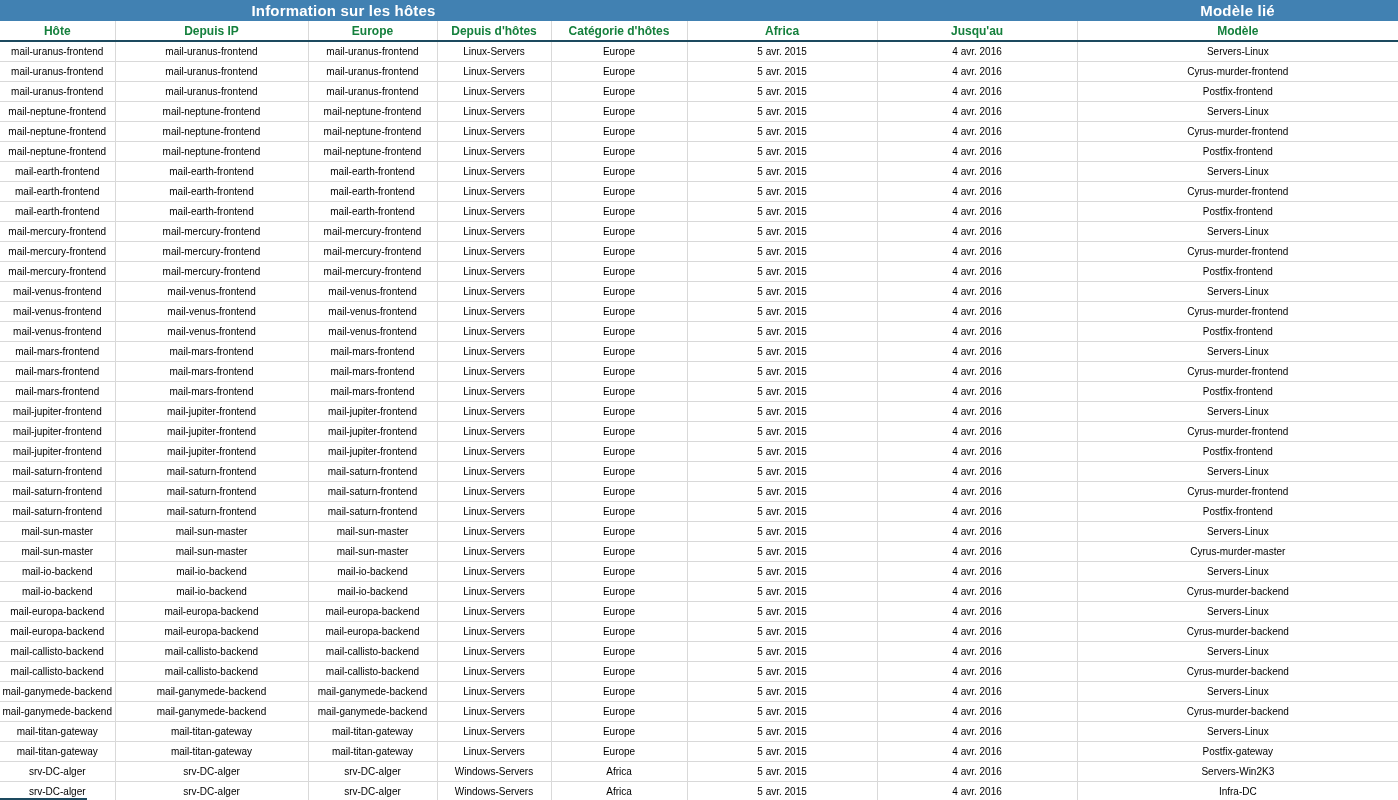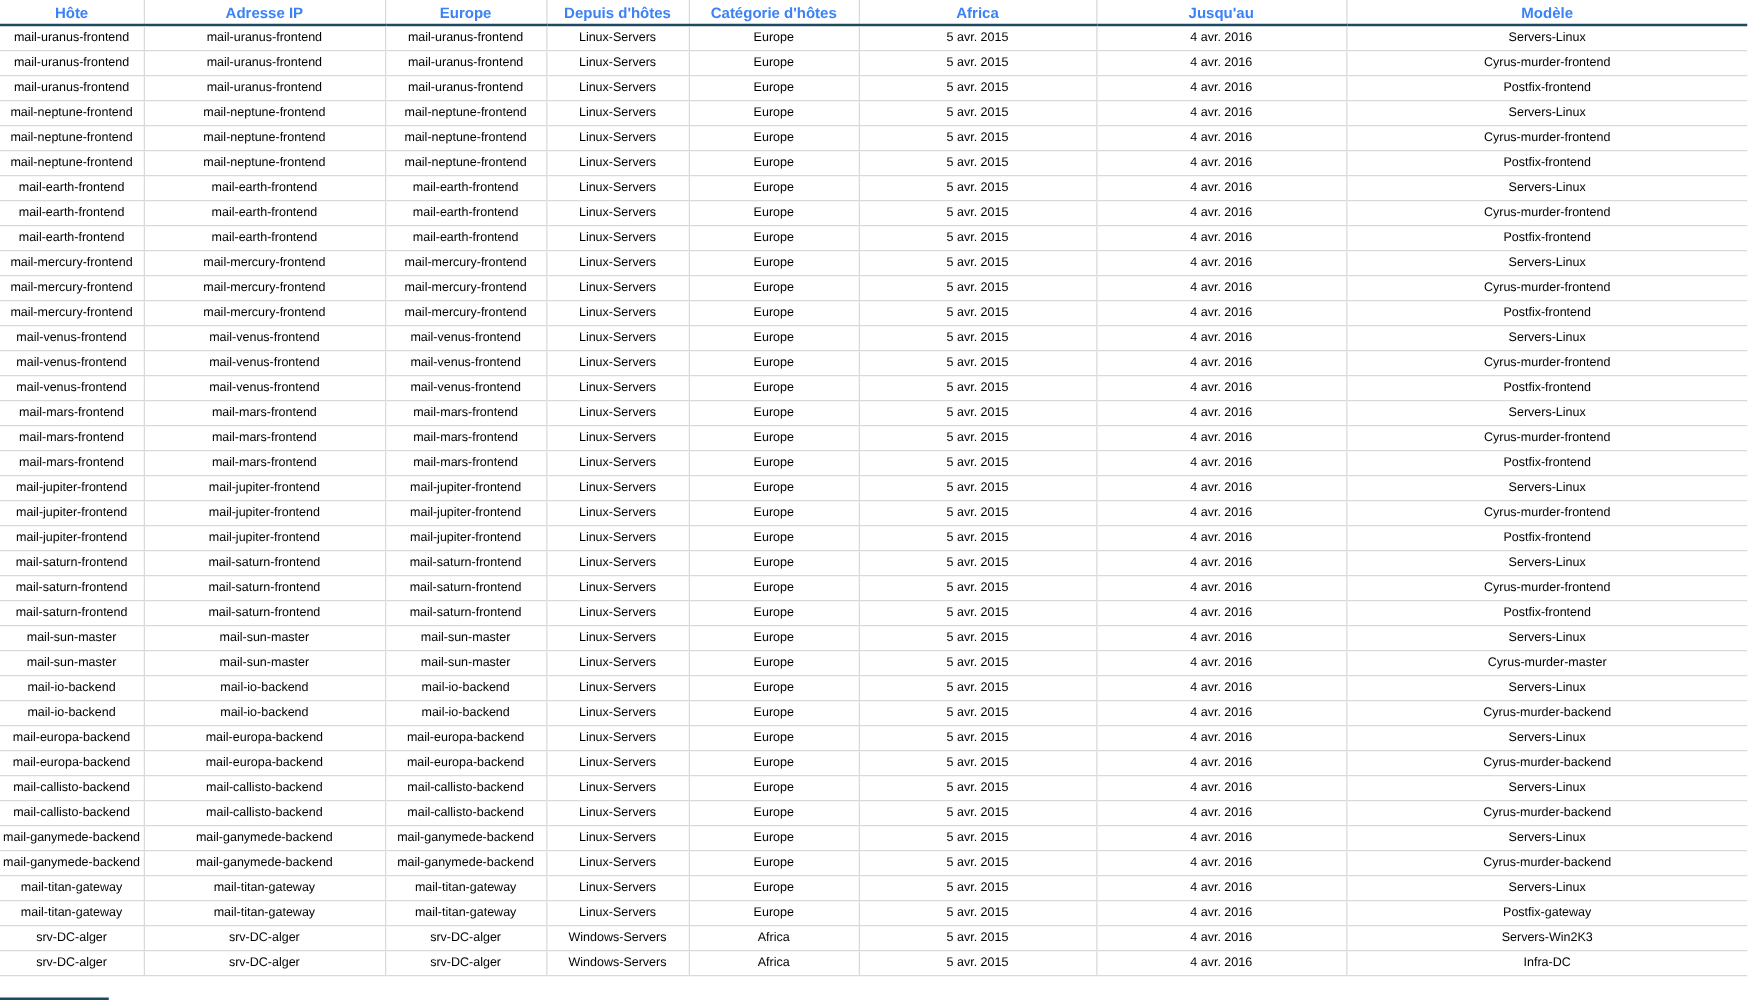"Information sur les hôtes" tr.band { html: none -> <tr> <th>Information sur les hôtes</th> <th></th> <th>Modèle lié</th> </tr> }
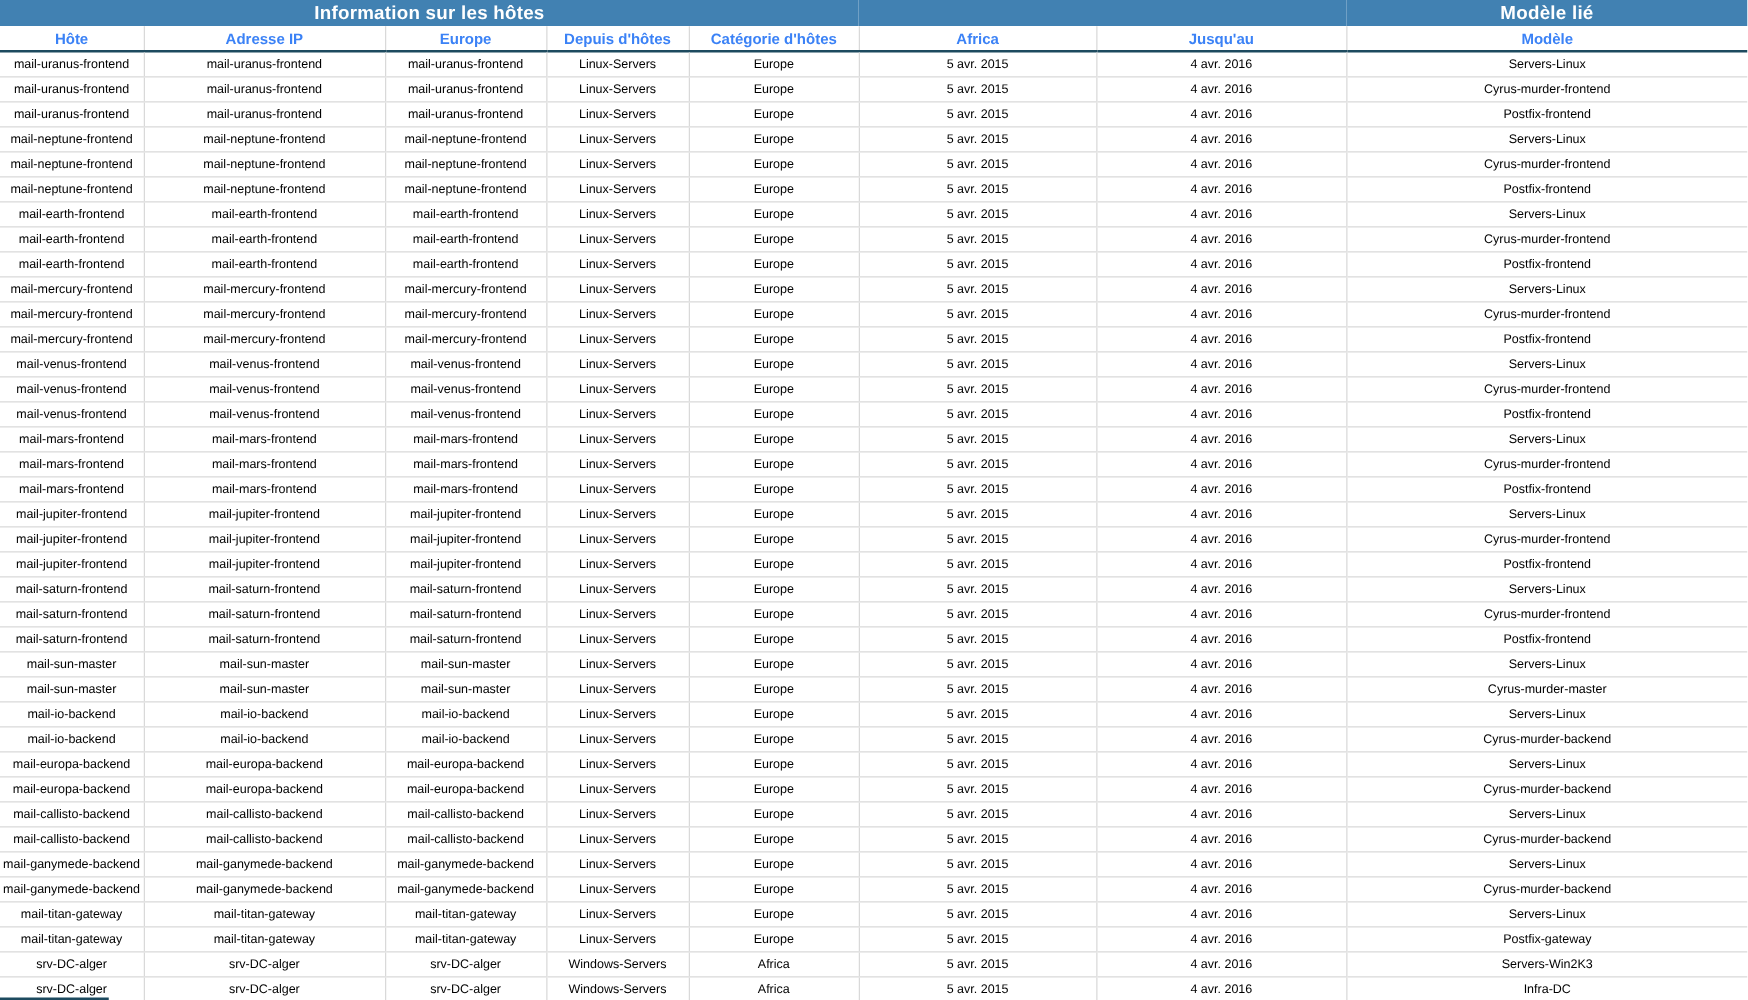"Hôte" tr.cols th { color: #3b82f6 -> #15803d }
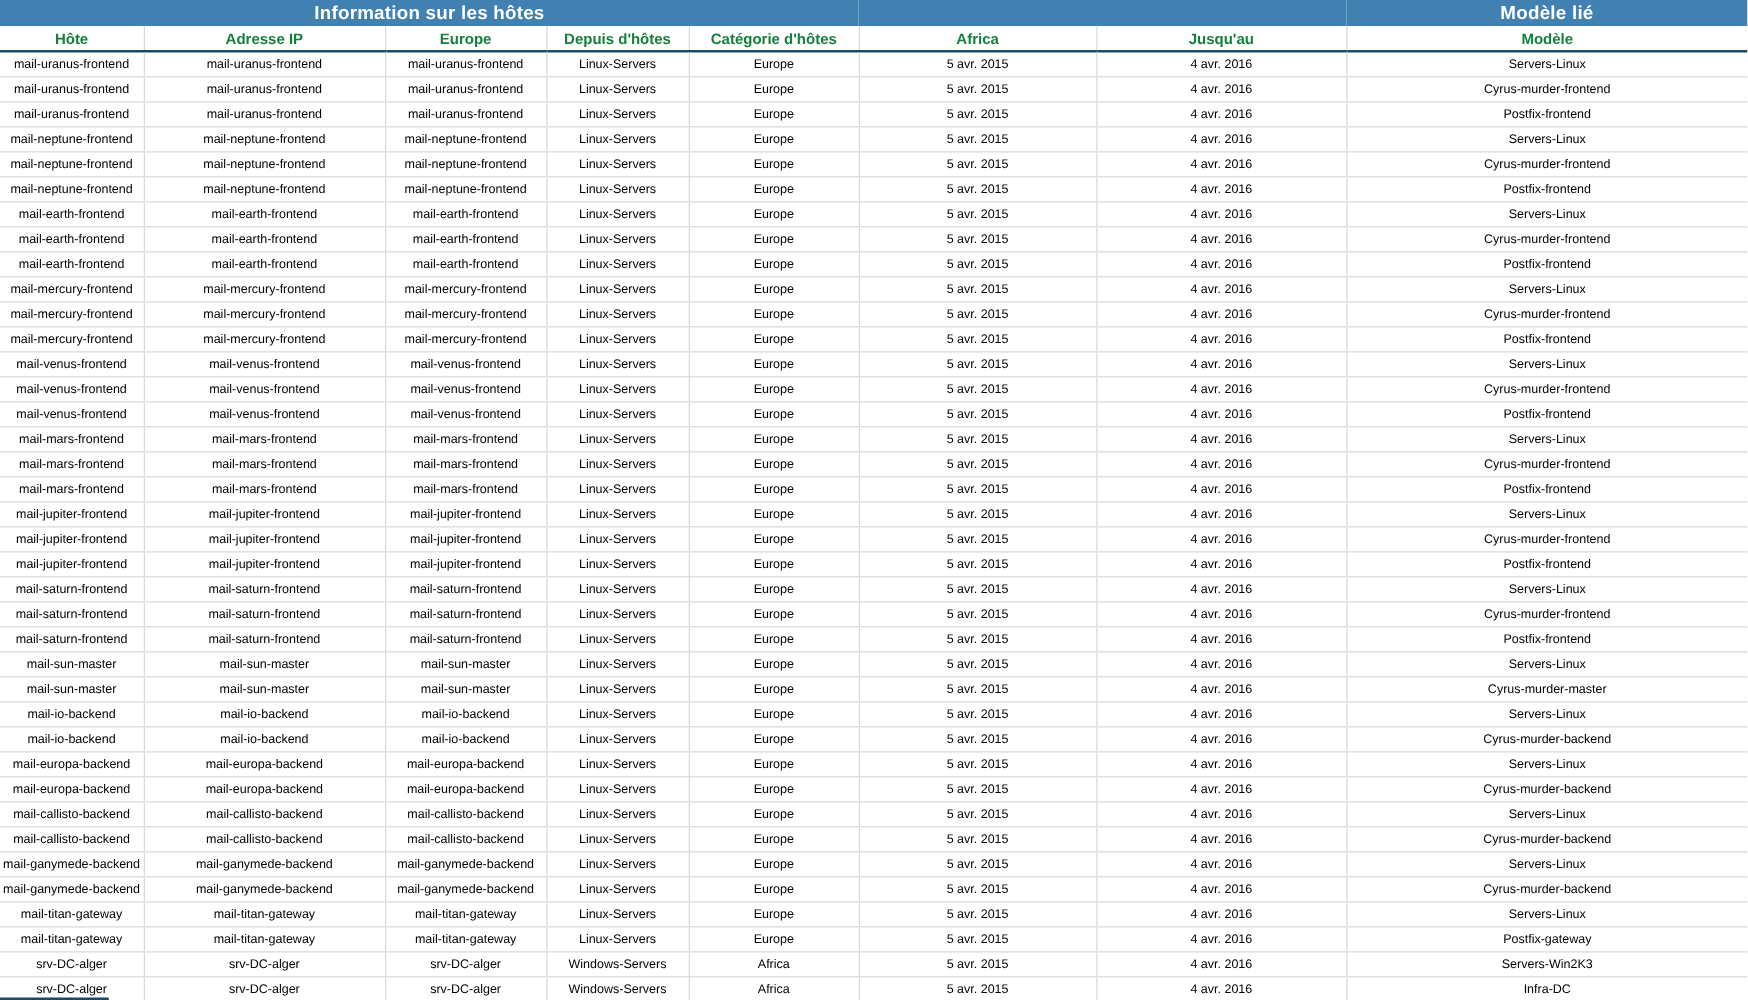"Adresse IP" th { text: Adresse -> Depuis }
